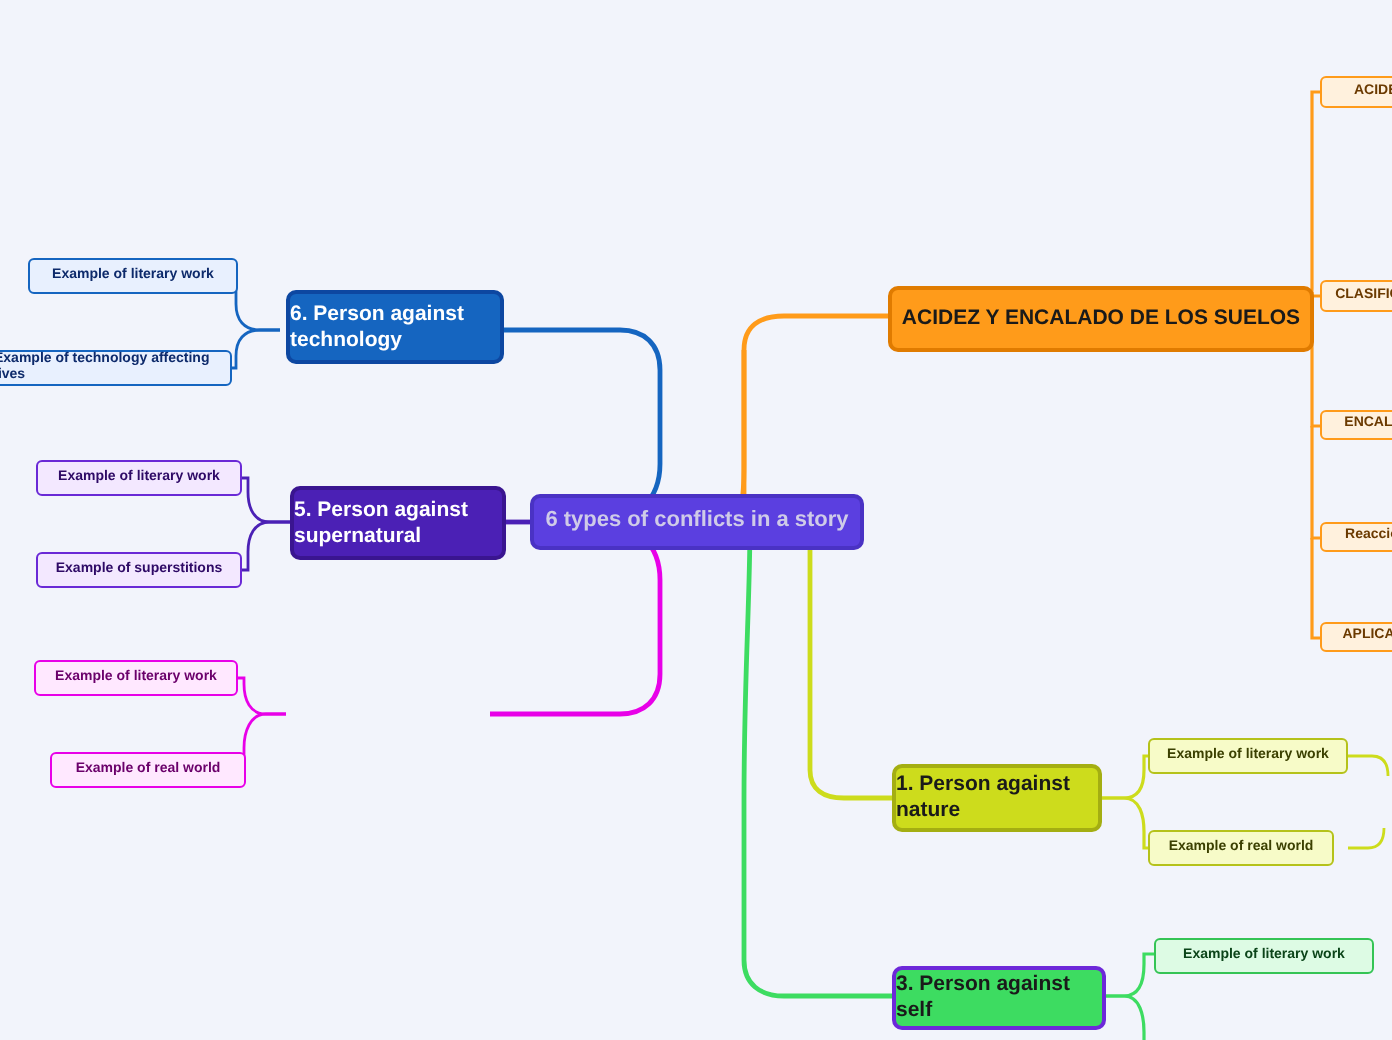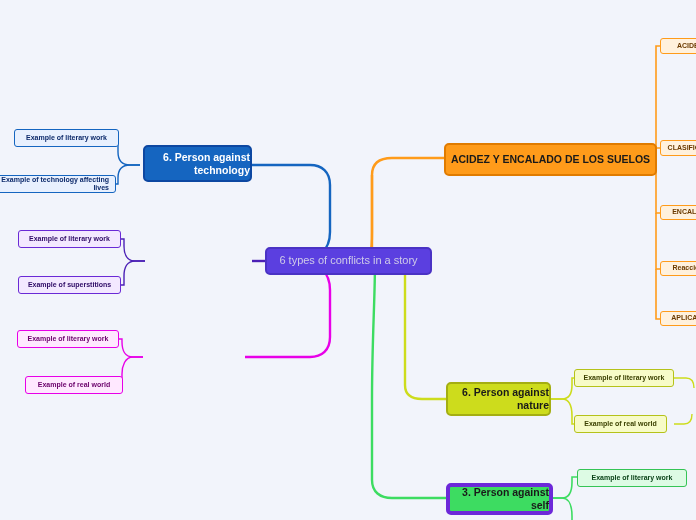"6. Person against technology" .node { text-align: right -> left }
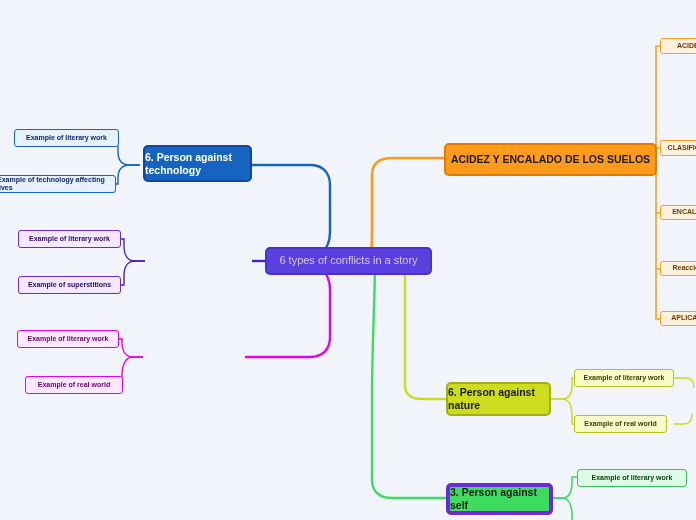"5. Person against supernatural" div.node { html: none -> <div>5. Person against supernatural</div> }
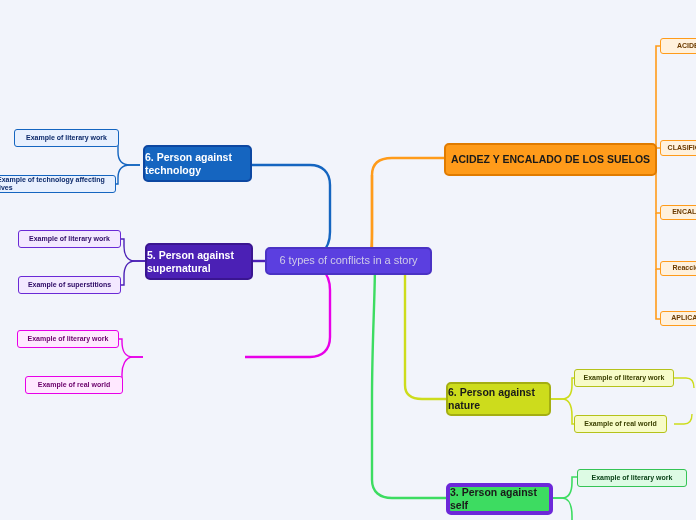"6 types of conflicts in" .n-center { font-weight: normal -> bold }
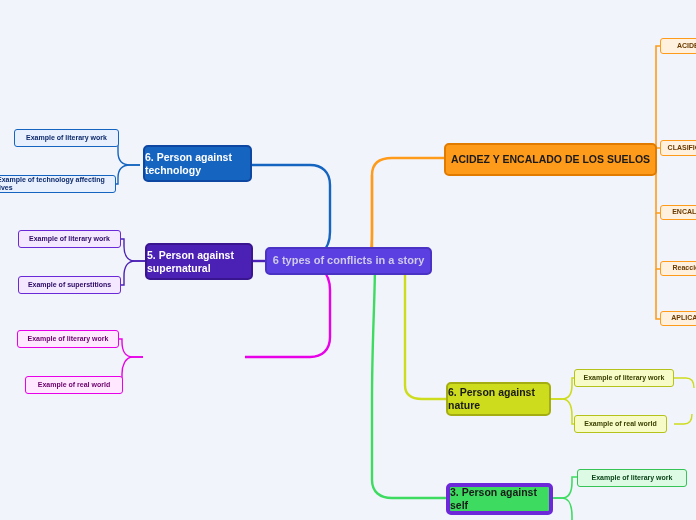"6. Person against nature" div.node { text: 6 -> 1 }
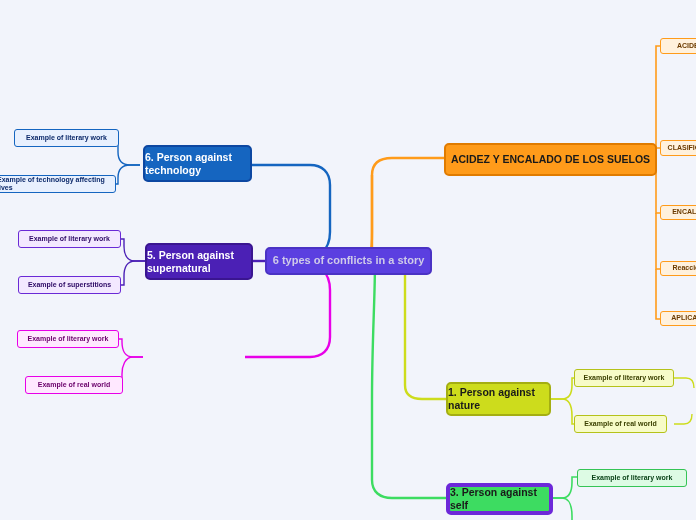"3. Person against self" .n-self { border: 4px solid #6d28d9 -> 2px solid #6d28d9 }
